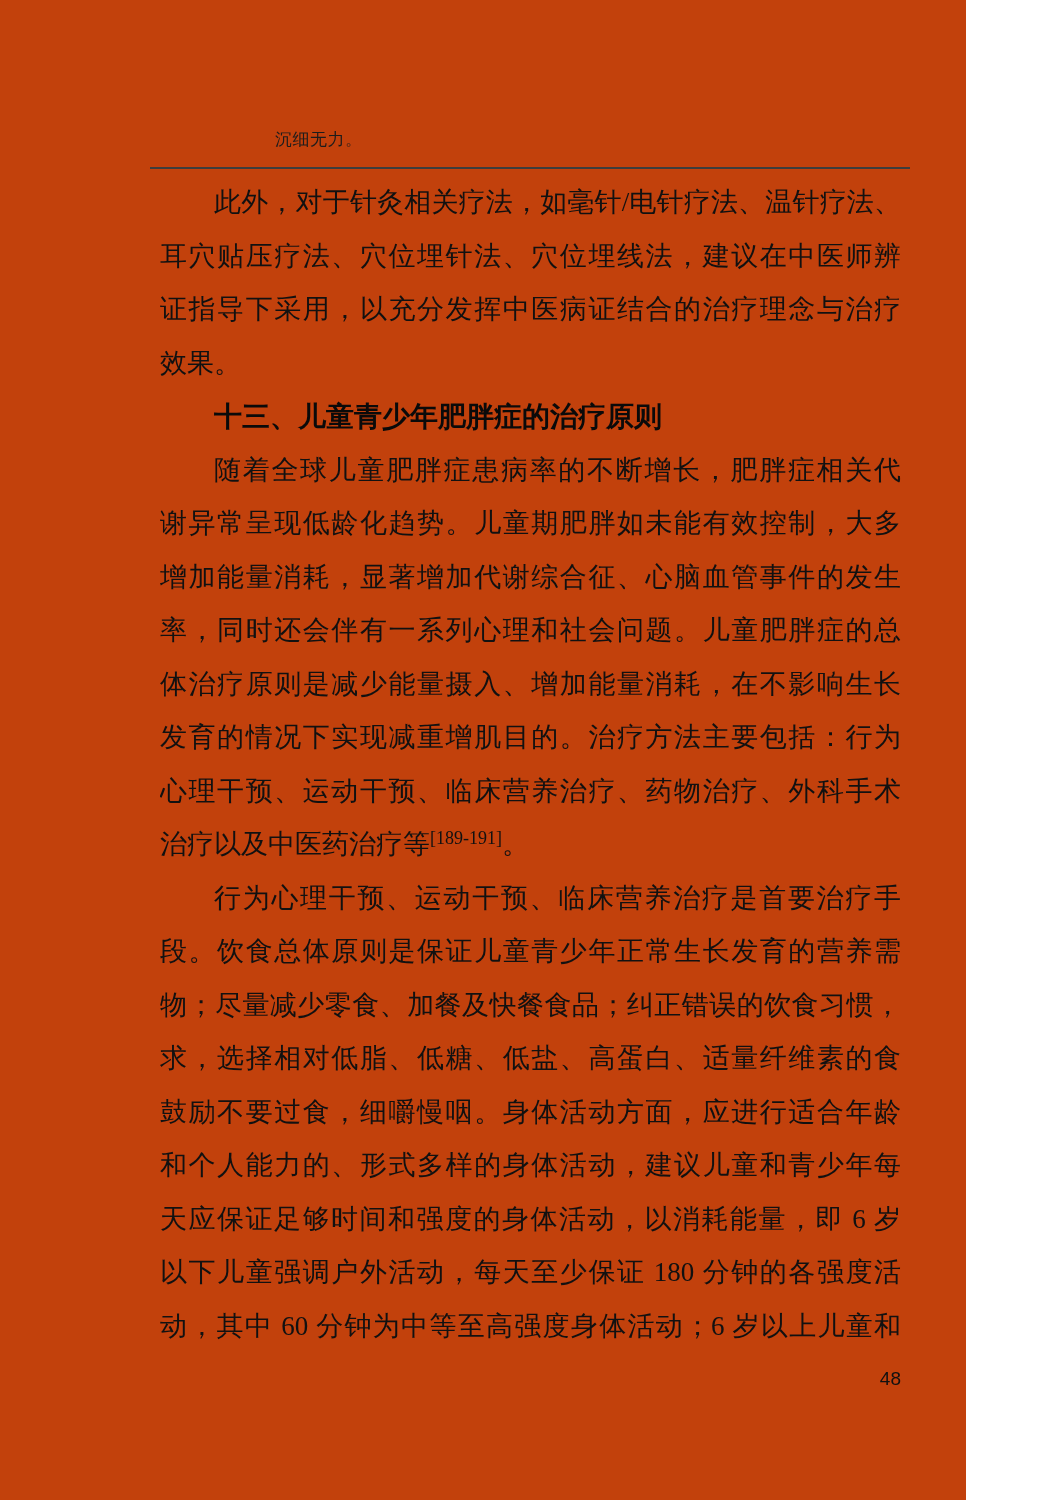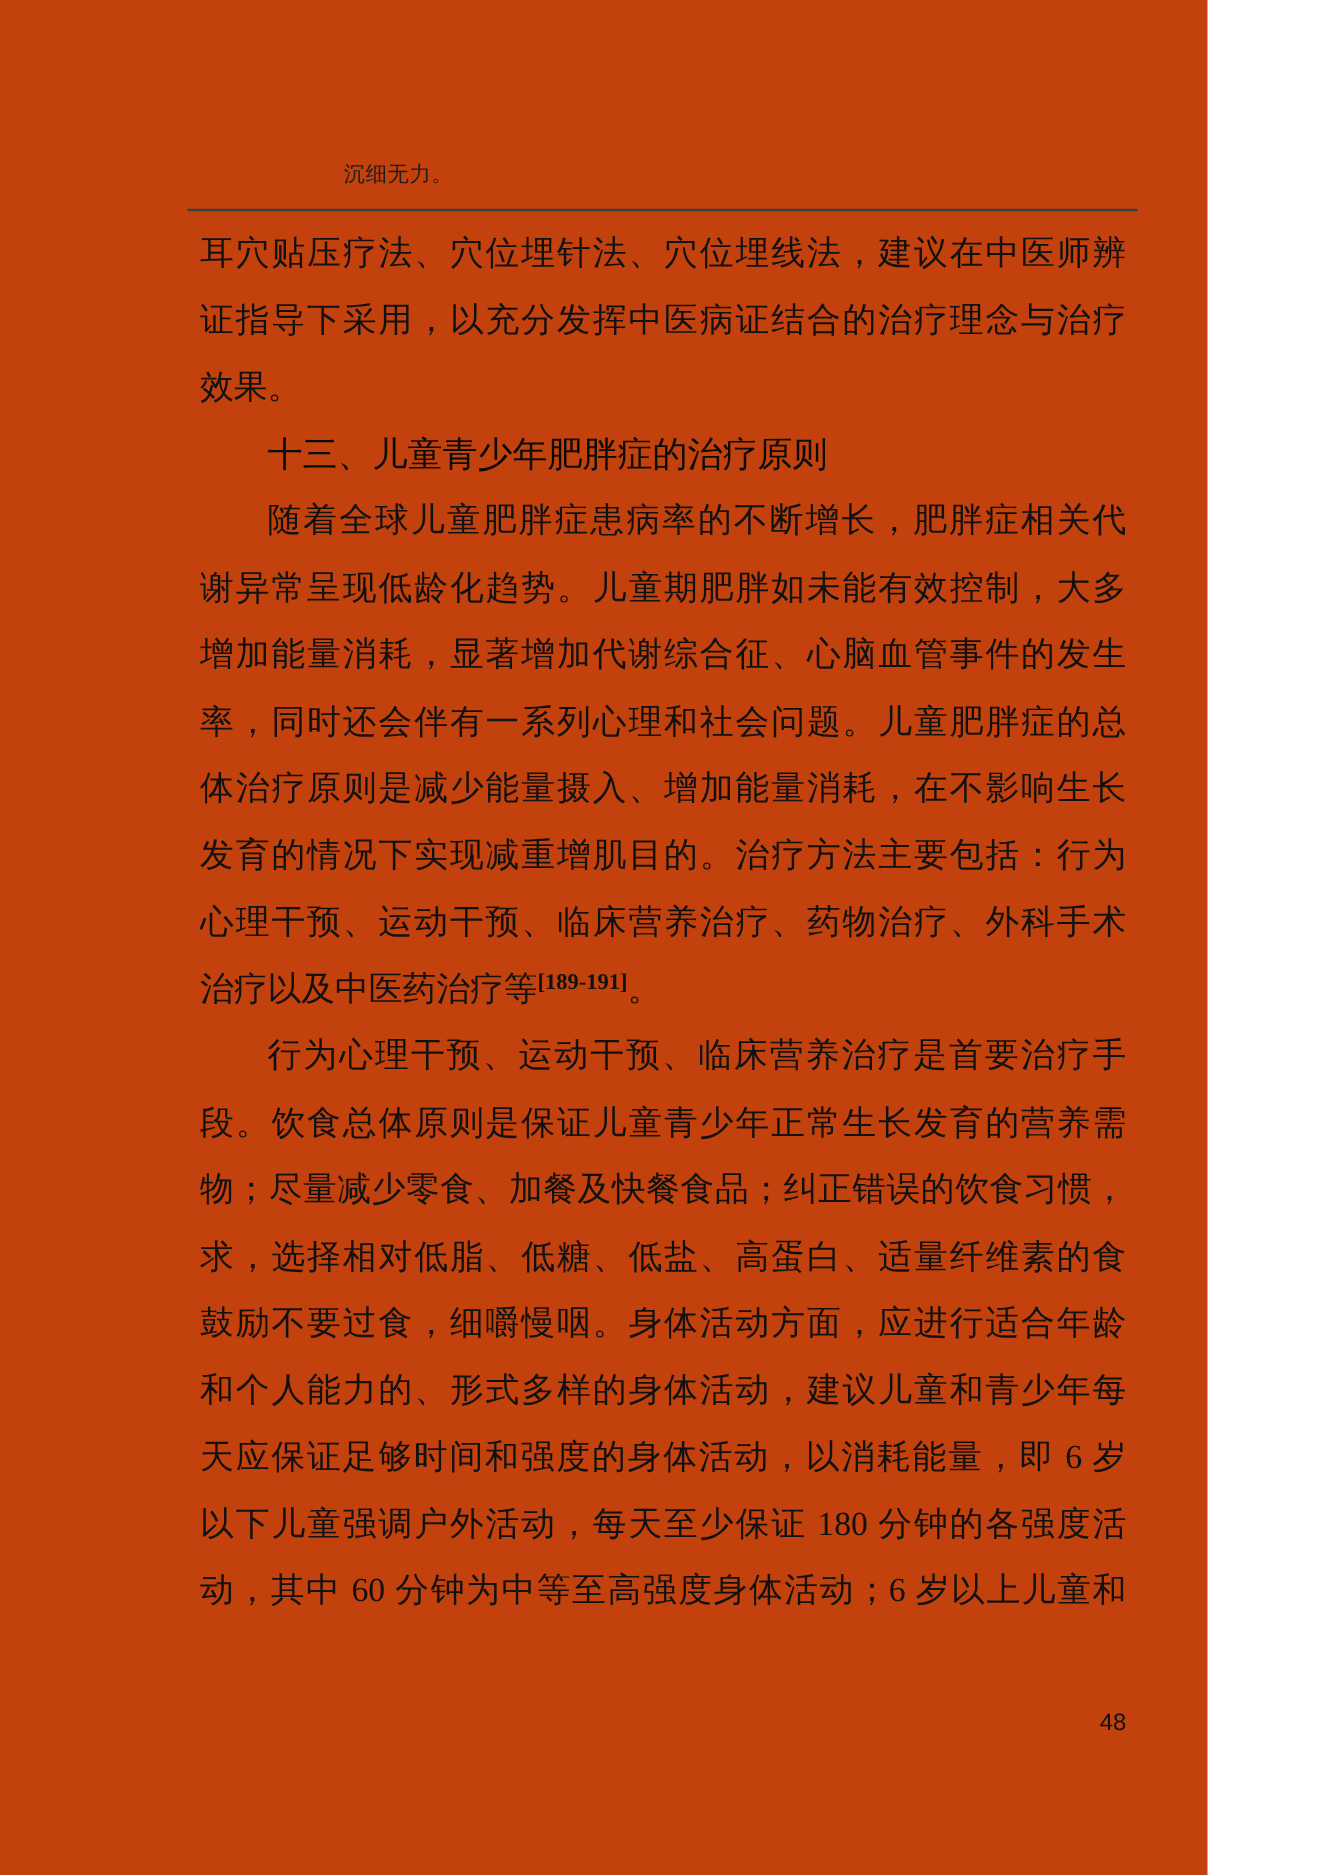"此外，对于针灸相关疗法，如毫针/电针疗法、温针疗法、" div.line { html: none -> <div><span>此外，对于针灸相关疗法，如毫针/电针疗法、温针疗法、</span></div> }
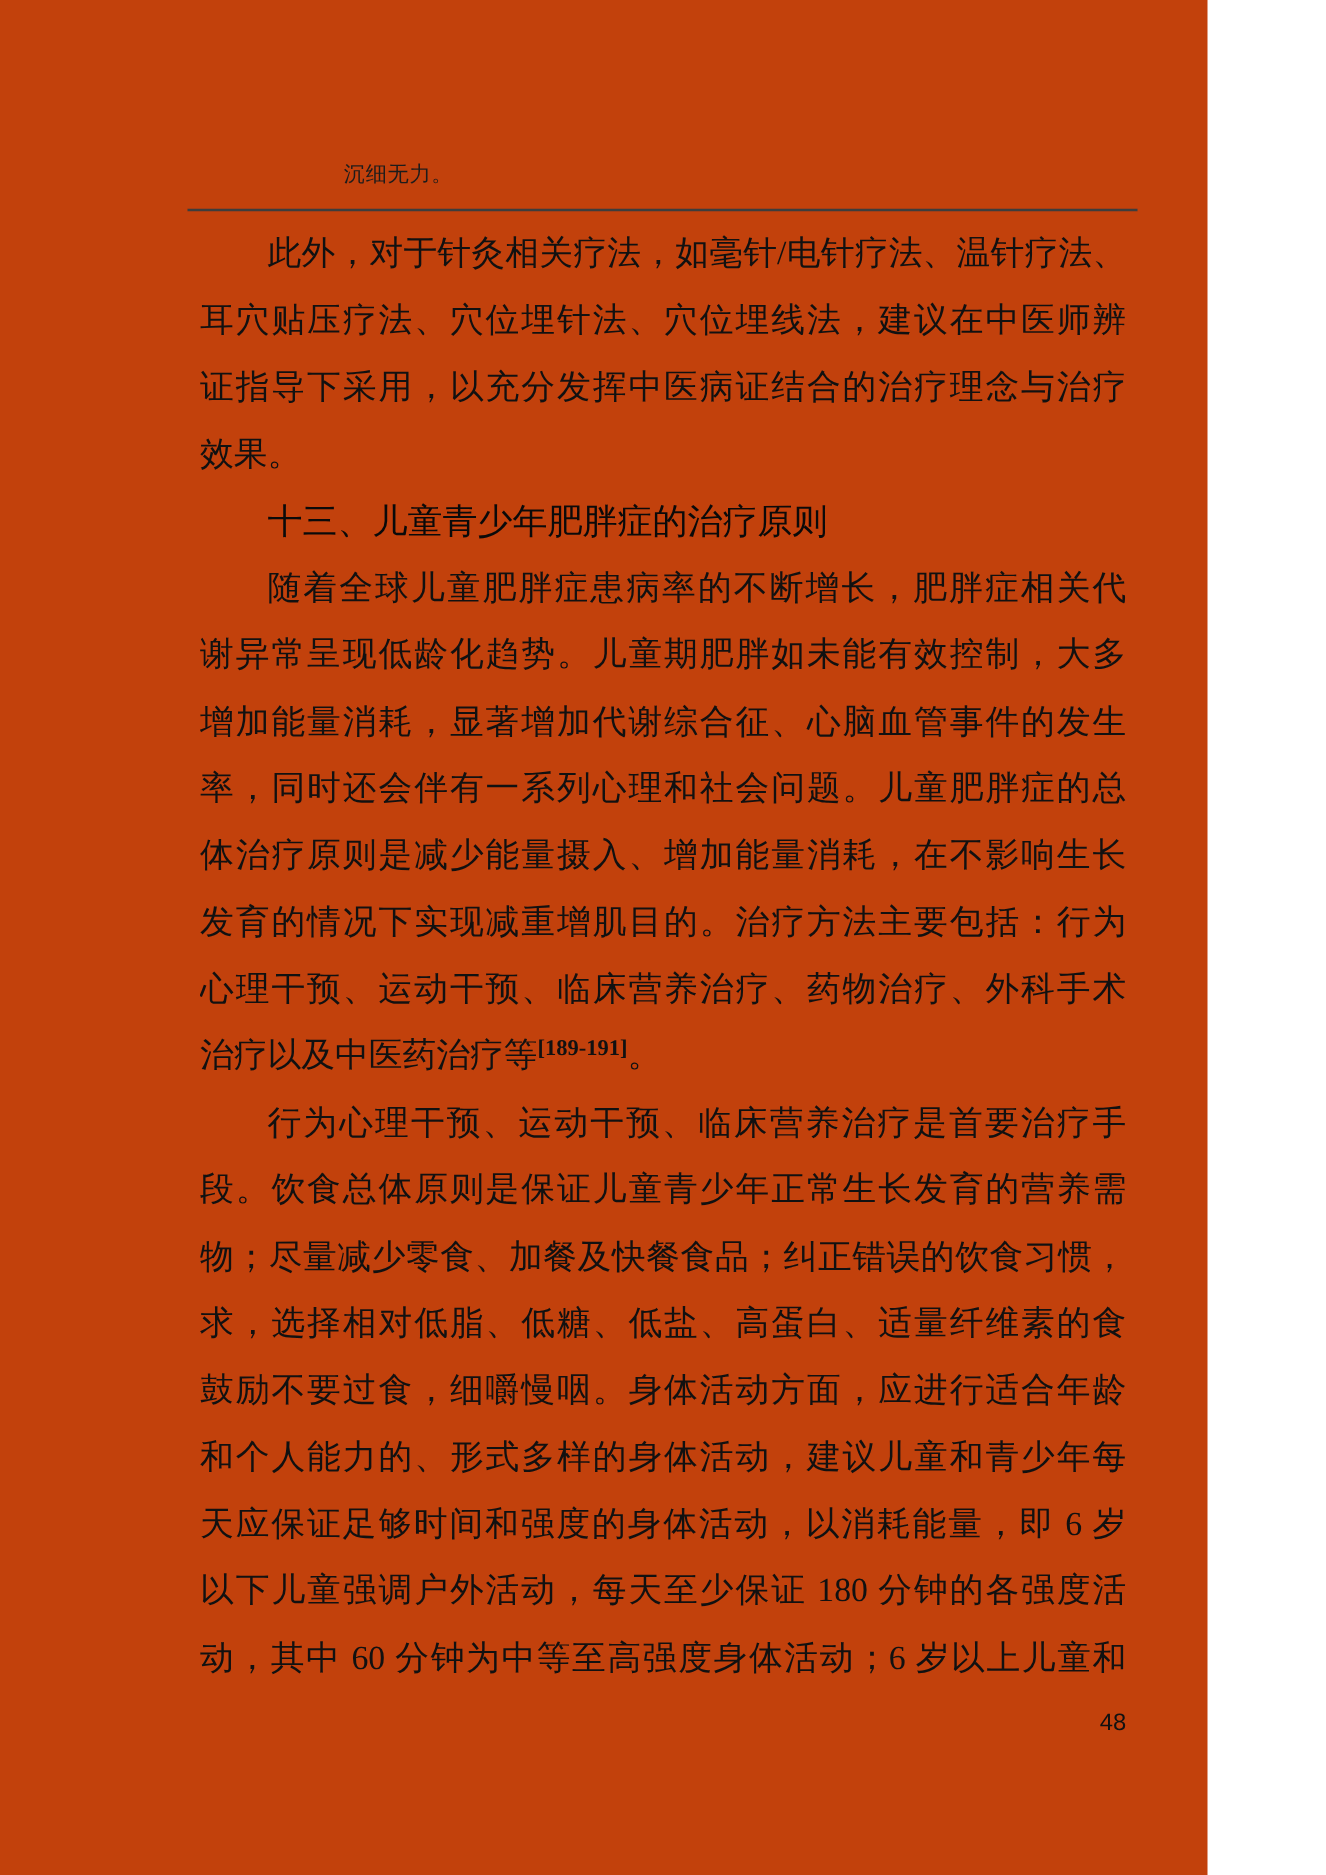"十三、儿童青少年肥胖症的治疗原则" .section-heading { font-weight: normal -> bold }
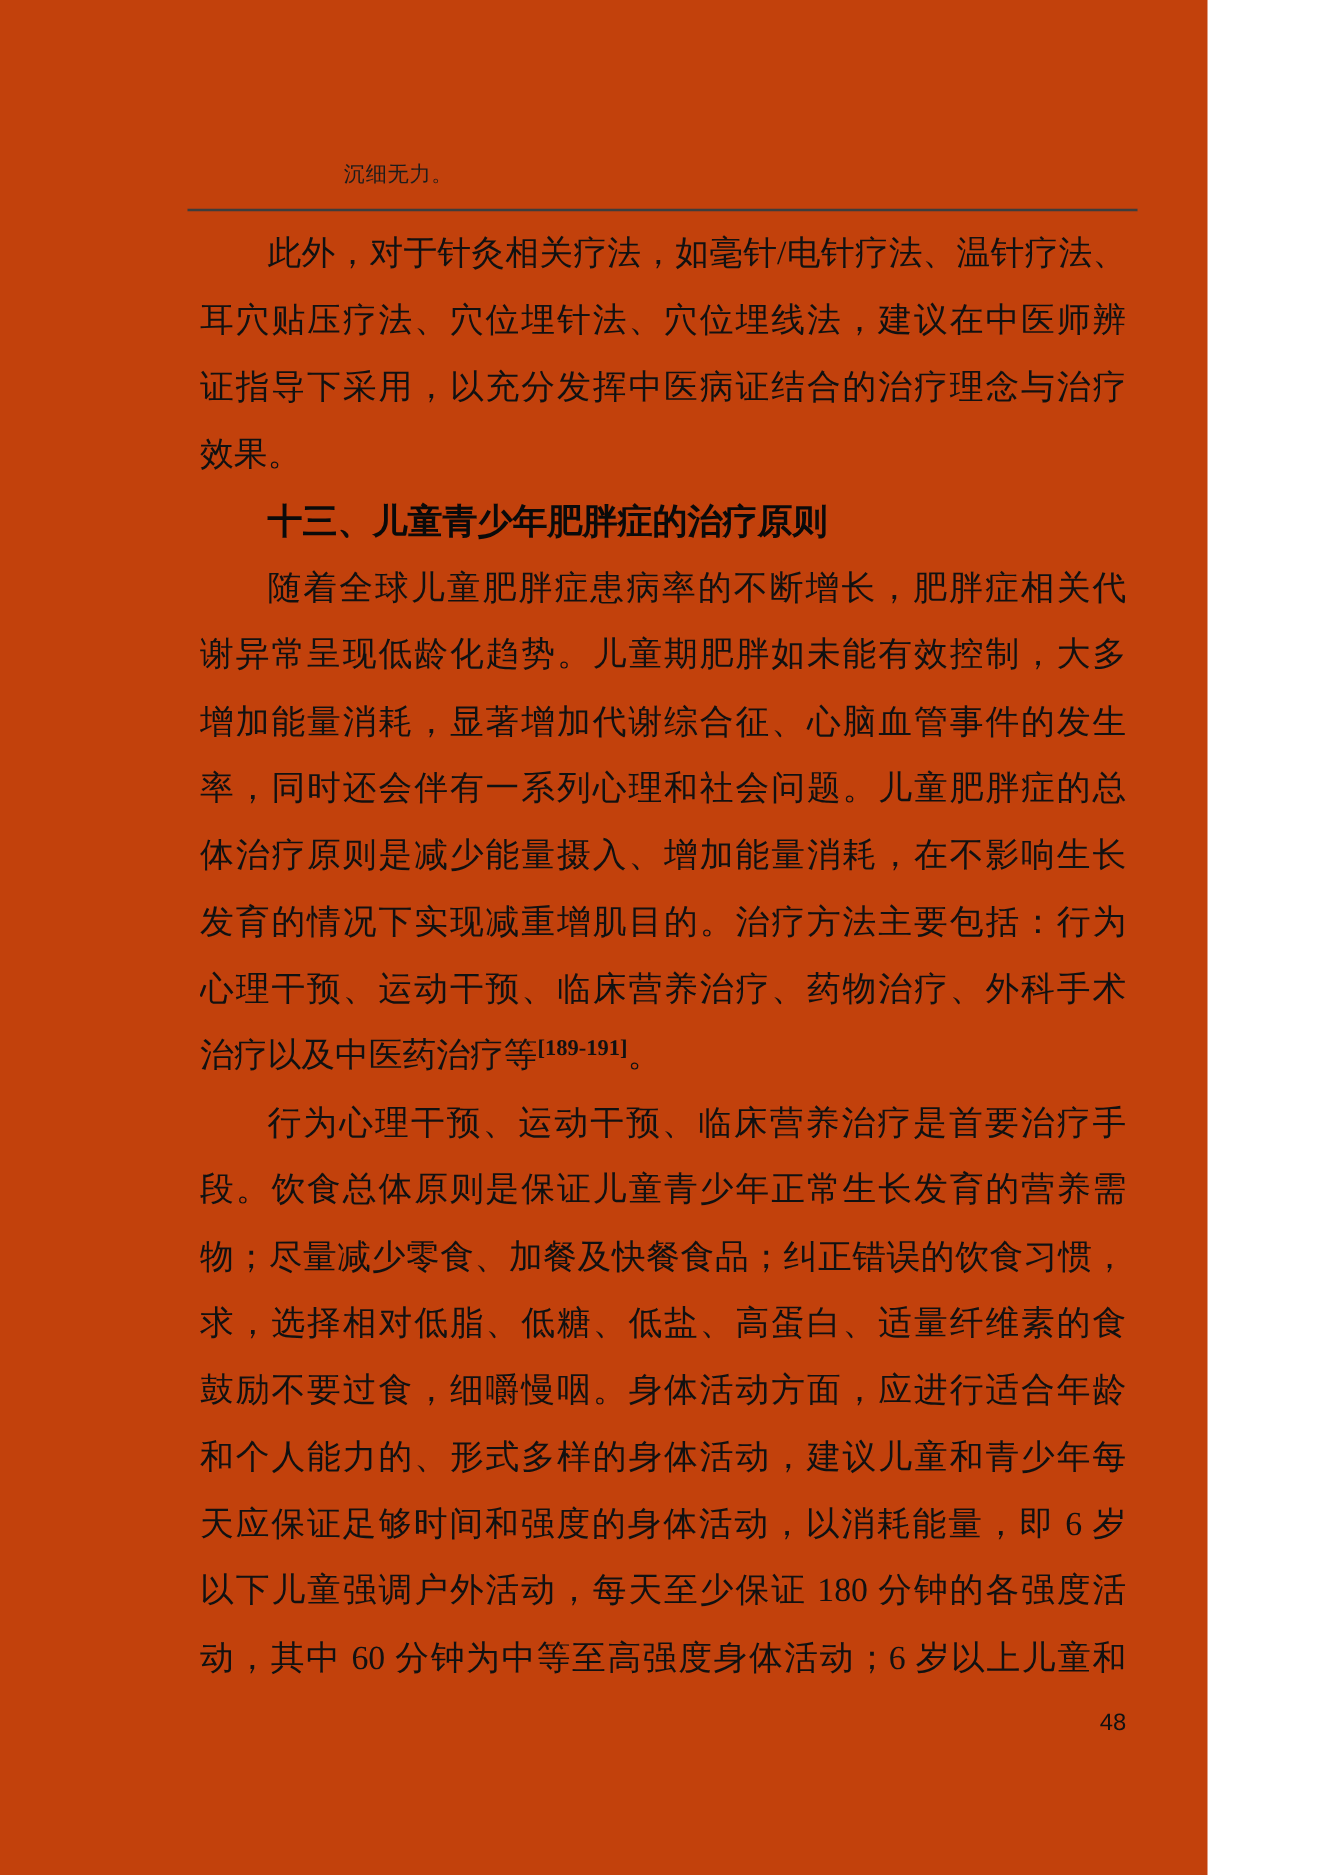"[189-191]" sup.cite { font-weight: bold -> none }
